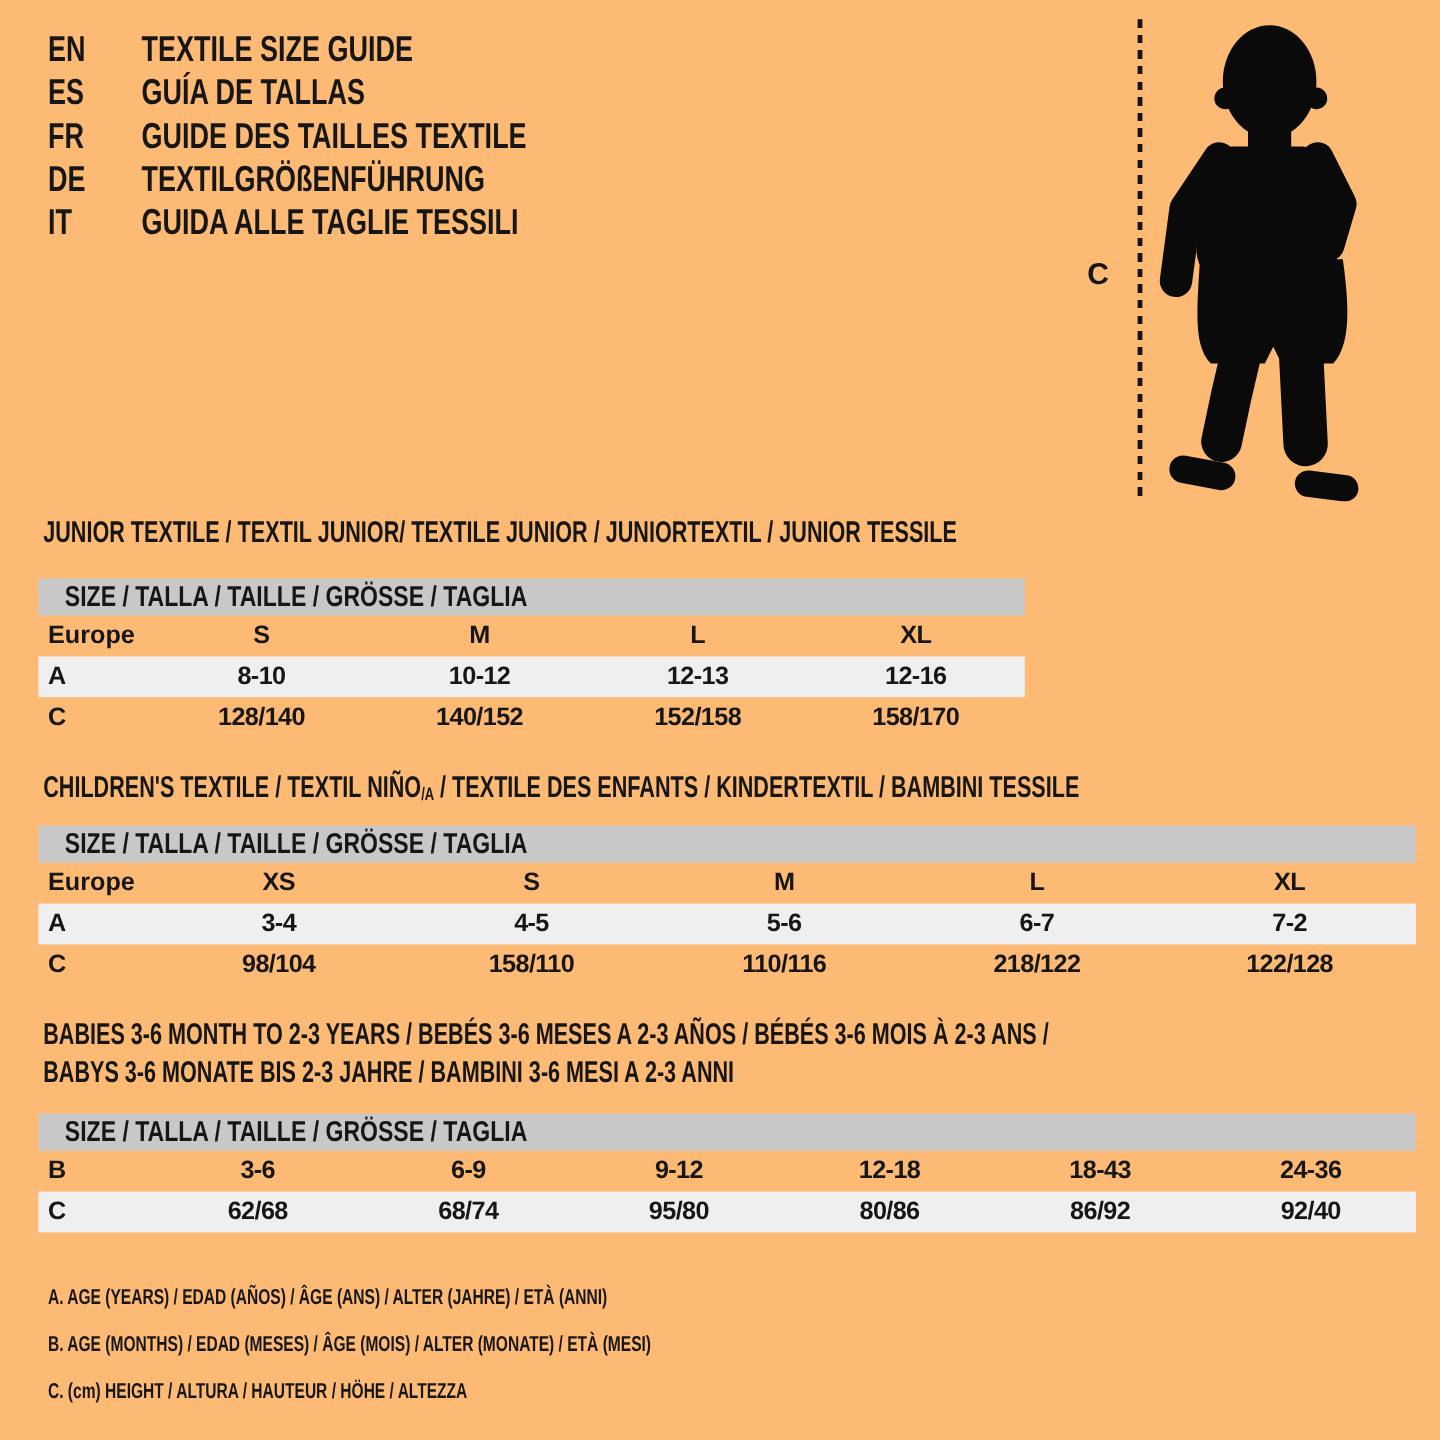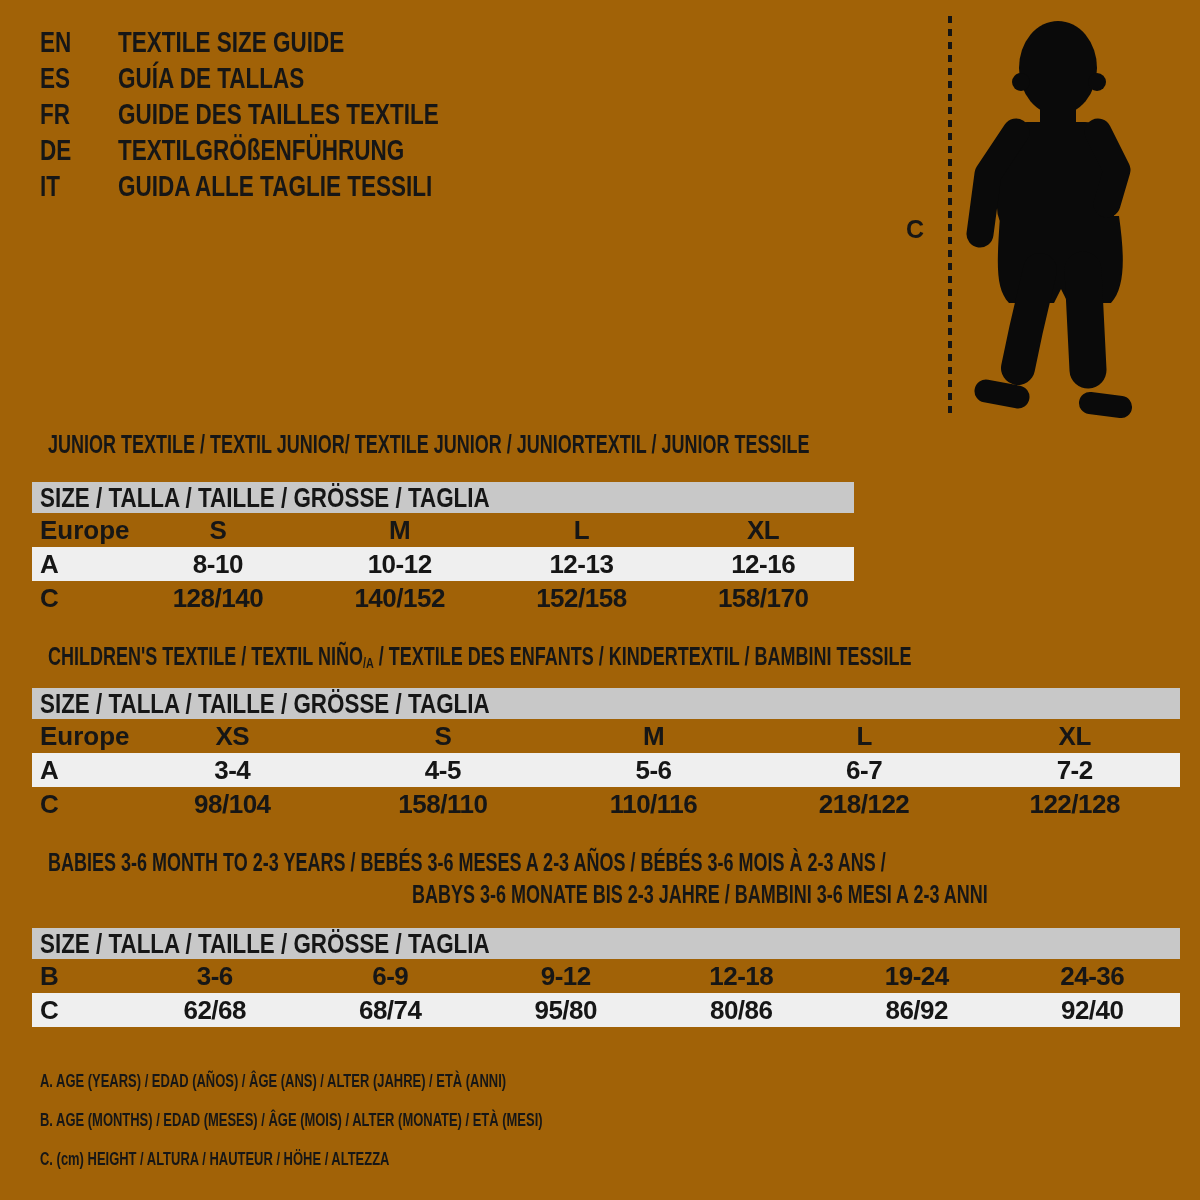"EN" #canvas { background: #a16207 -> #fdba74 }
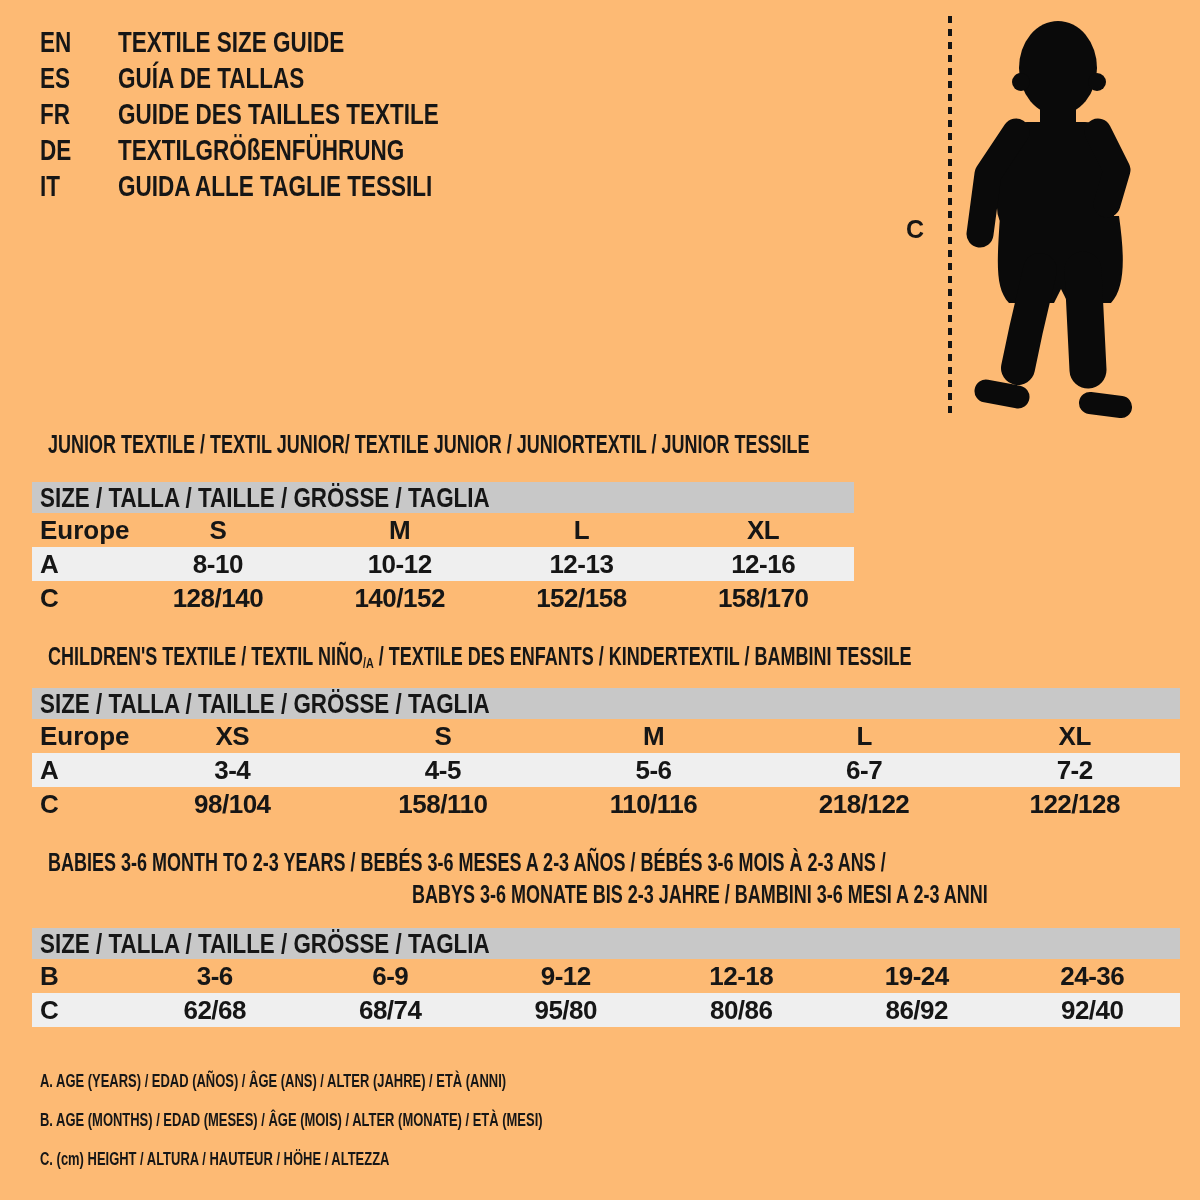"JUNIOR TEXTILE / TEXTIL JUNIOR/" .sec-title { left: 48px -> 36px; text-align: right -> none }
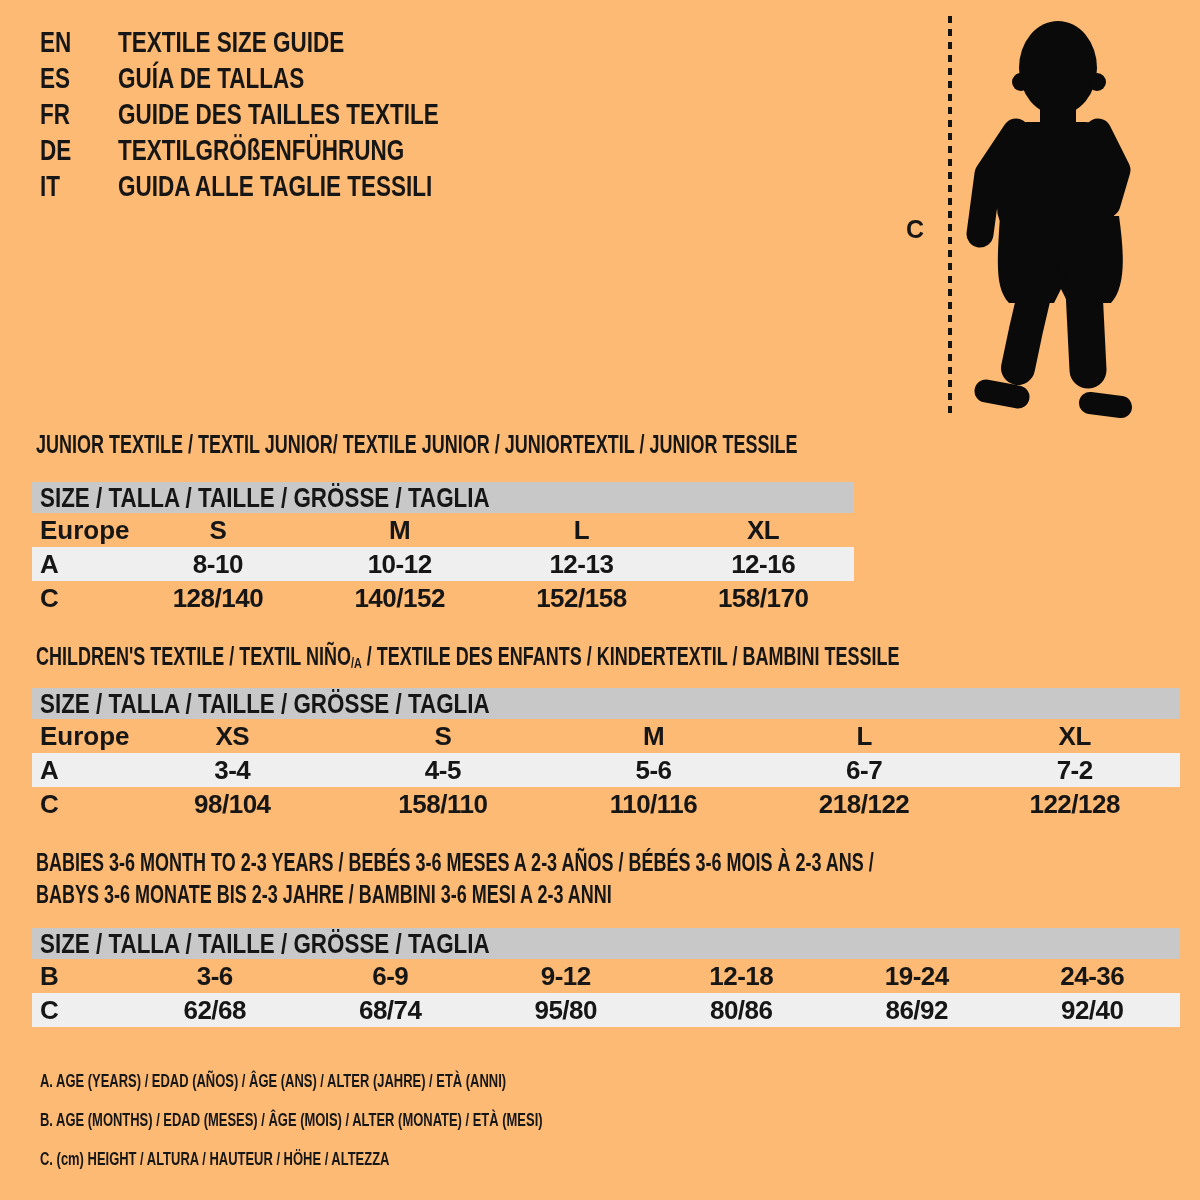"SIZE / TALLA / TAILLE" .thead { font-size: 28px -> 24px; padding-left: 8px -> 22px }
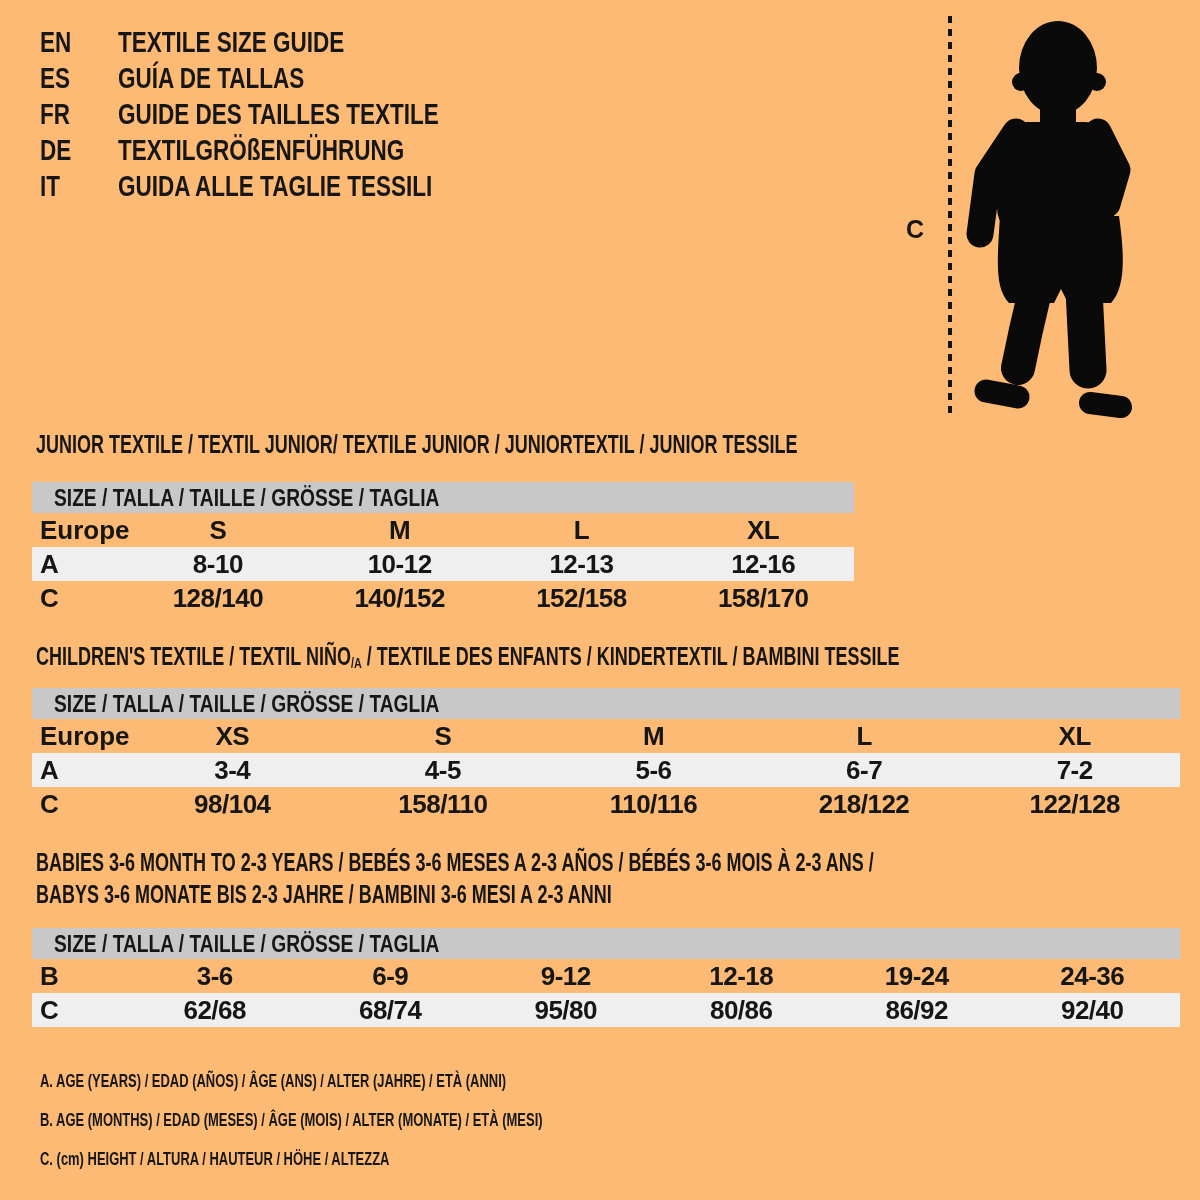"Europe" .trow { font-size: 26px -> 21px }
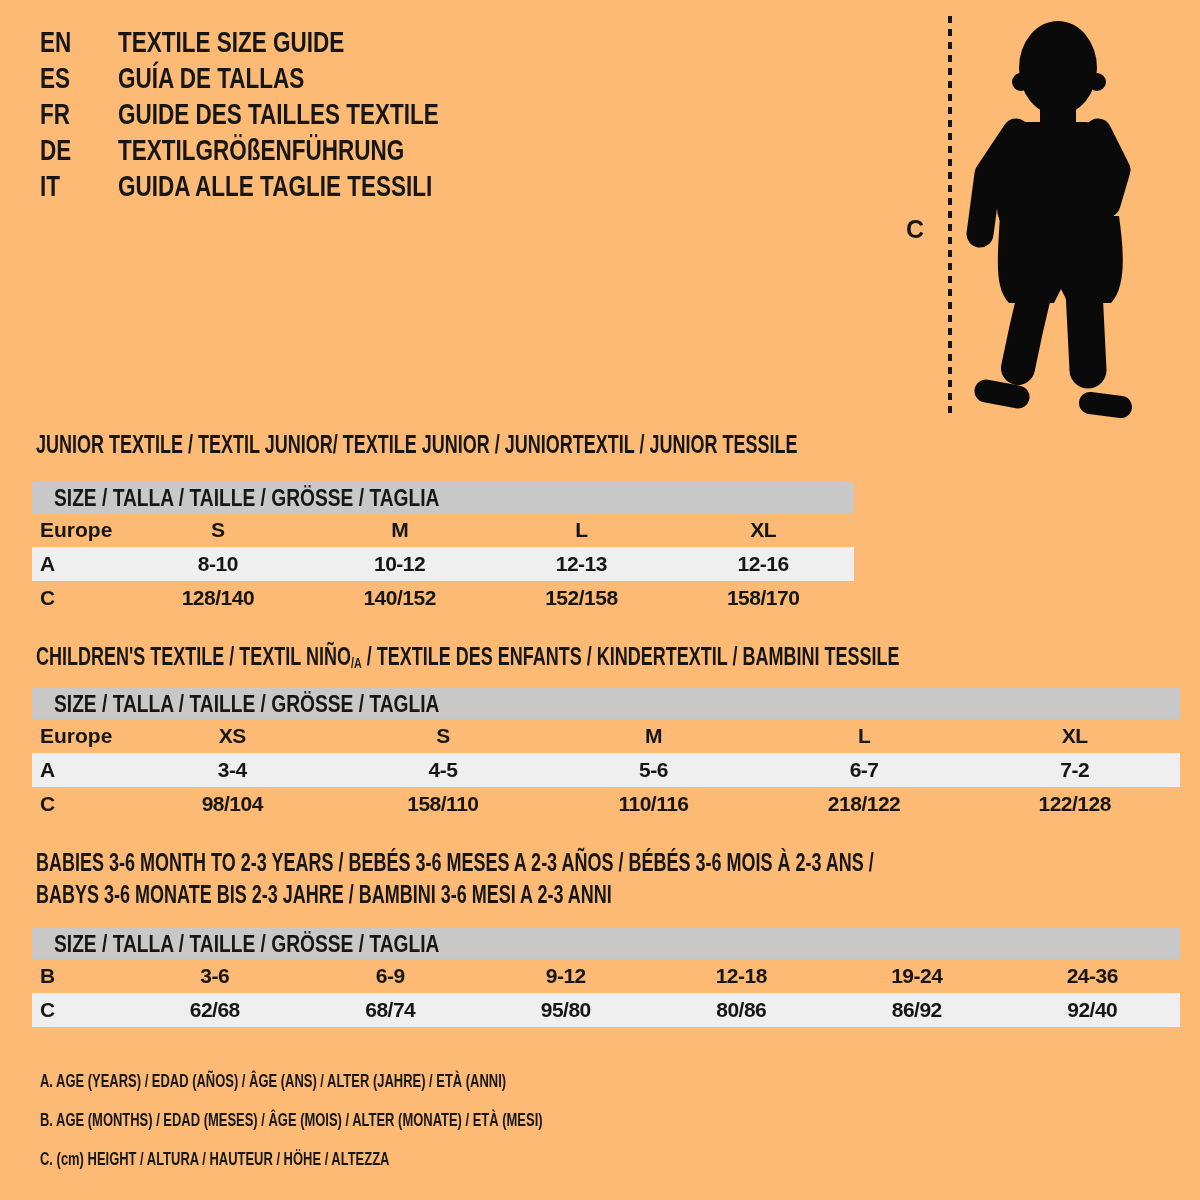"19-24" div.tcell { text: 19-24 -> 18-43 }
